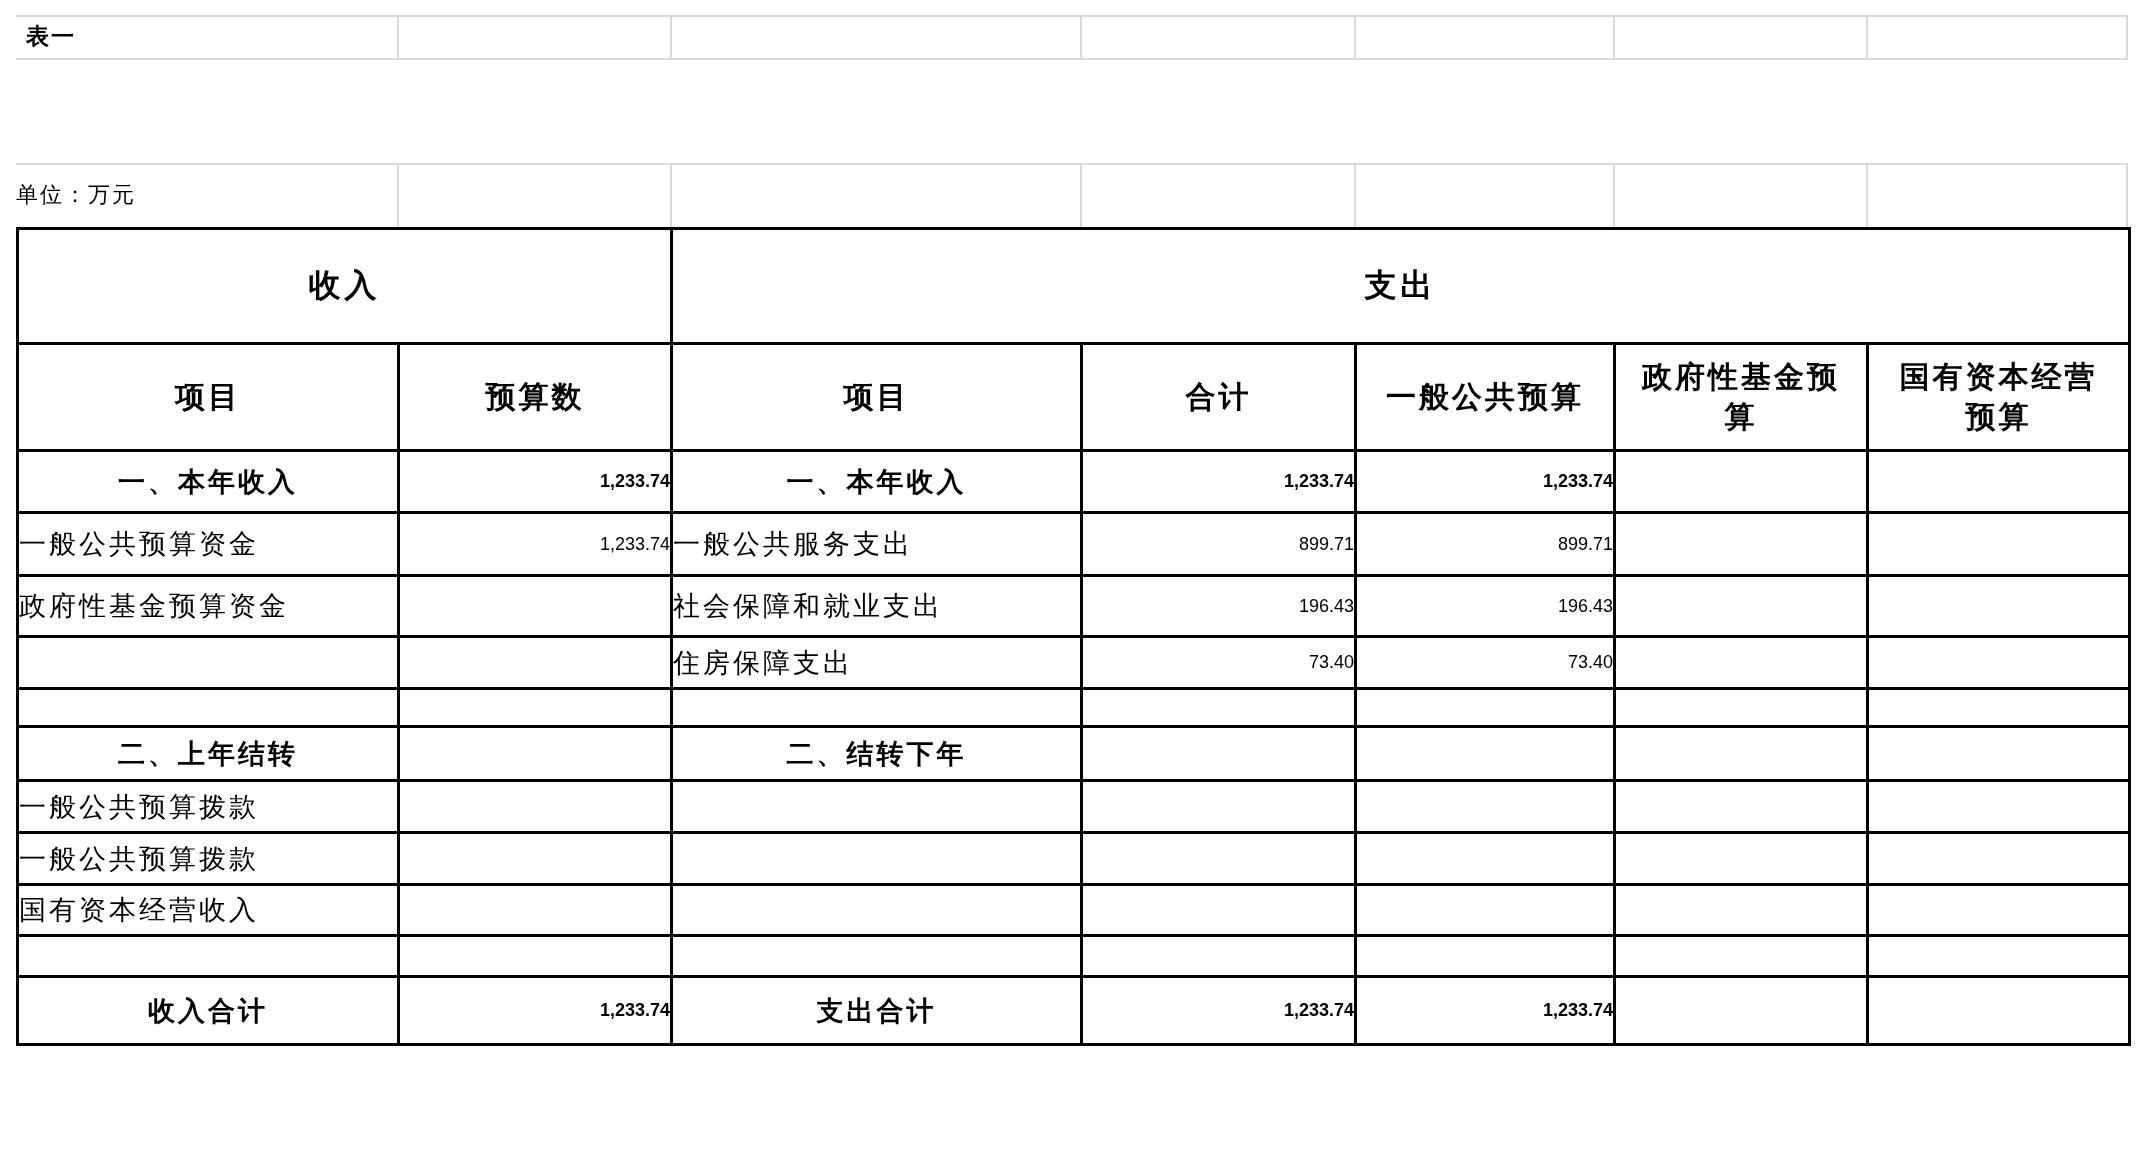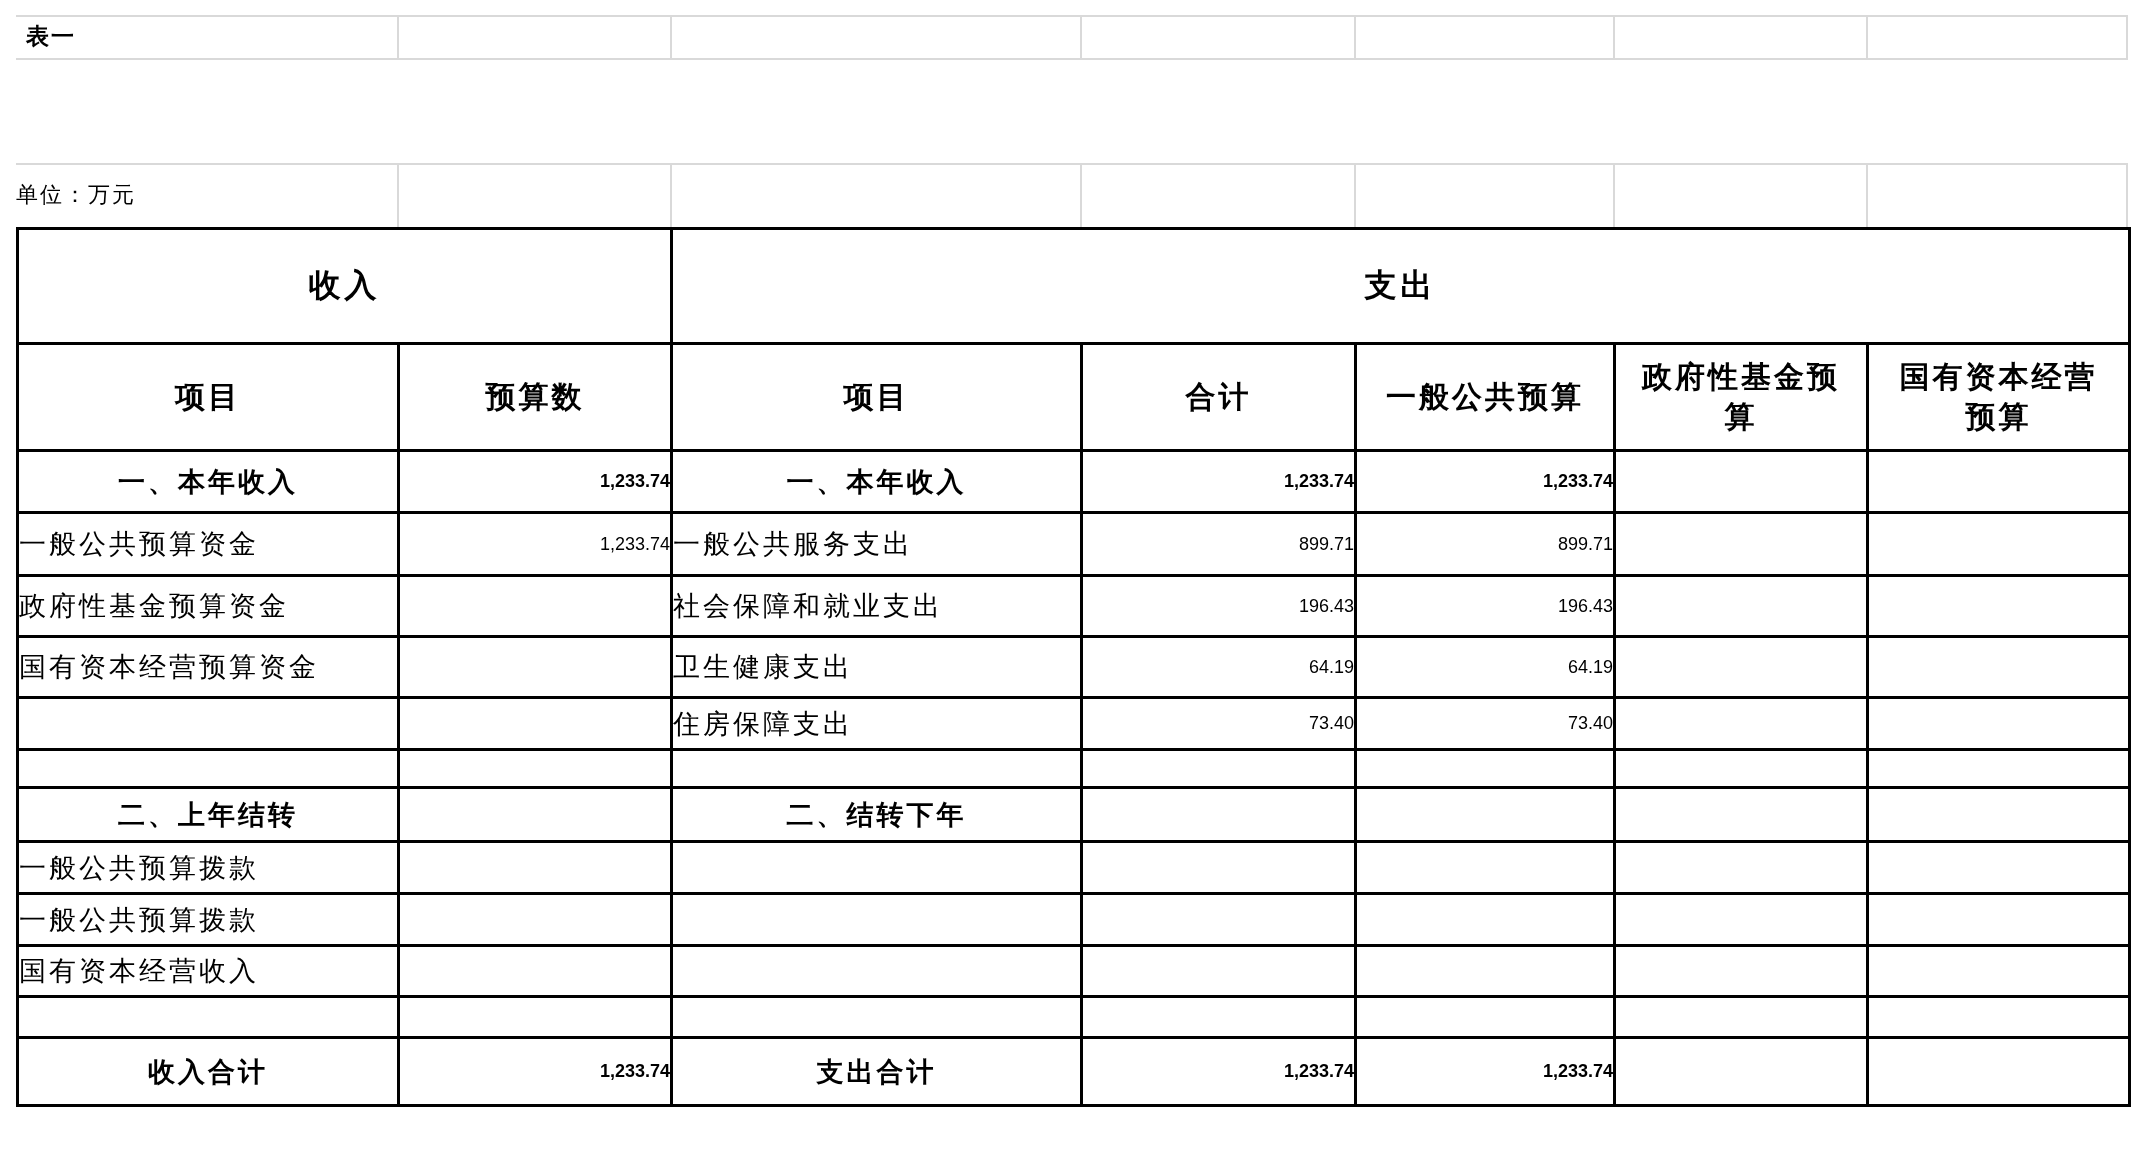"国有资本经营预算资金" tr { html: <tr> <td>国有资本经营预算资金</td> <td></td> <td>卫生健康支出</td> <td>64.19</td> <td>64.19</td> <td></td> <td></td> </tr> -> none }
